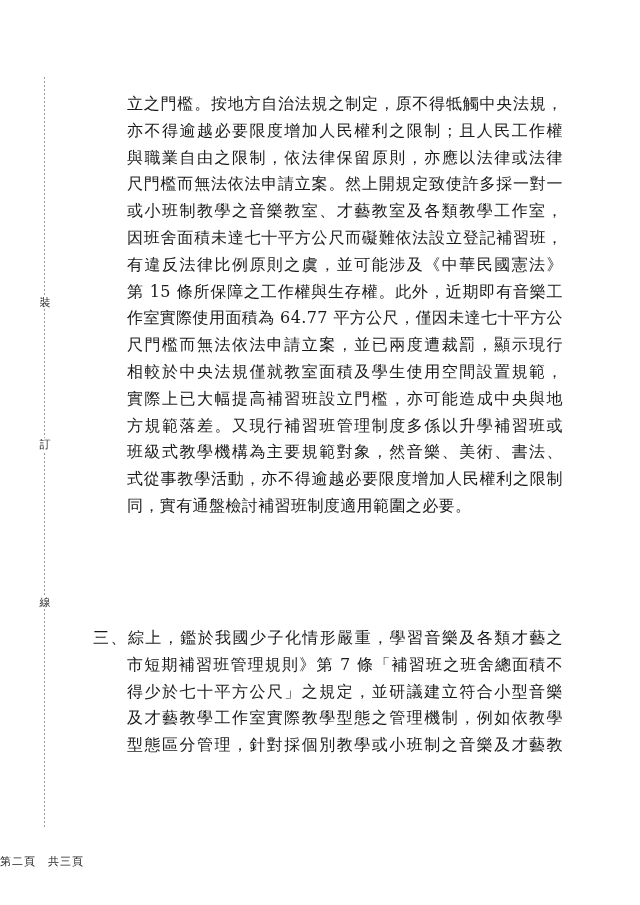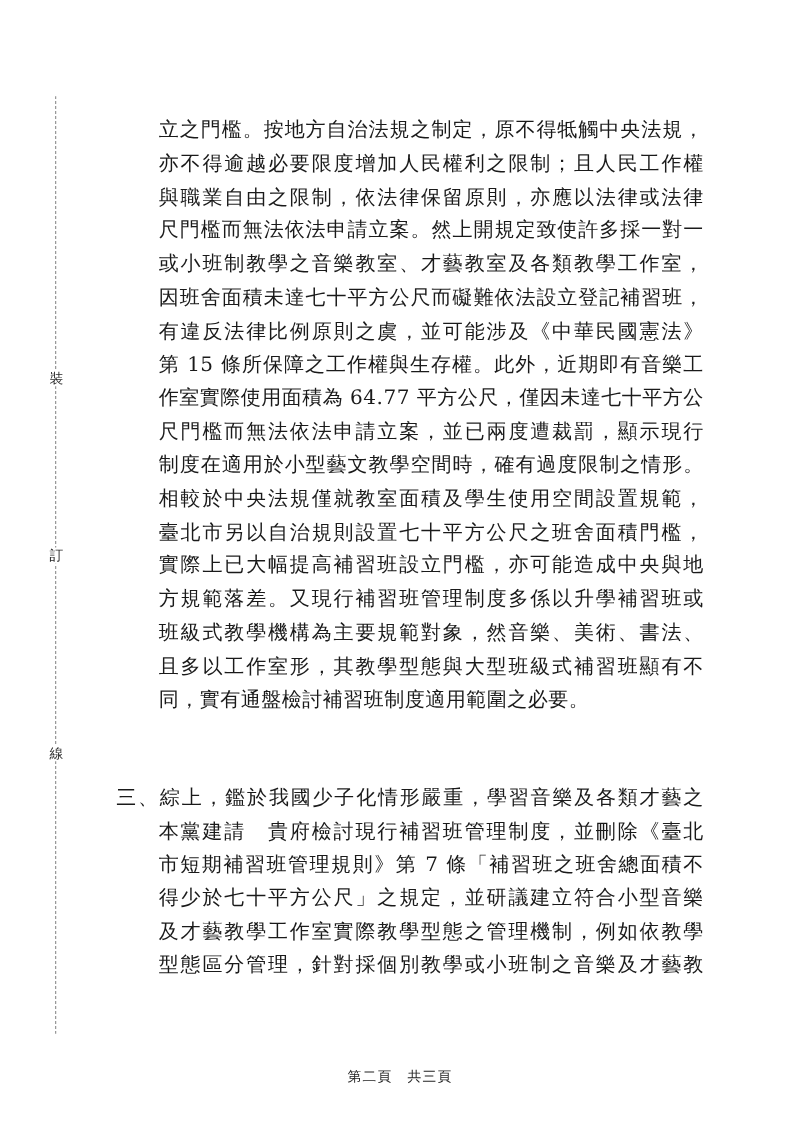"制度在適用於小型藝文教學空間時，確有過度限制之情形。" div.line { html: <div>制度在適用於小型藝文教學空間時，確有過度限制之情形。</div> -> none }
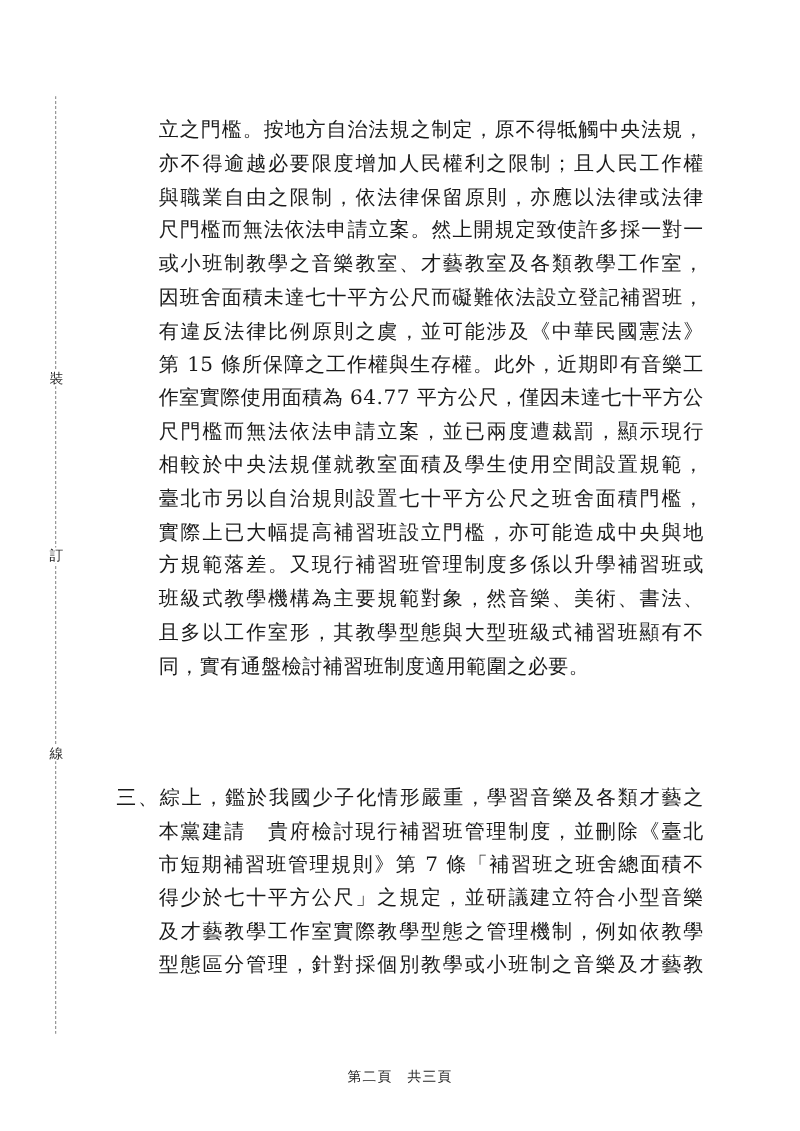"臺北市另以自治規則設置七十平方公尺之班舍面積門檻，" div.line { html: <div>臺北市另以自治規則設置七十平方公尺之班舍面積門檻，</div> -> none }
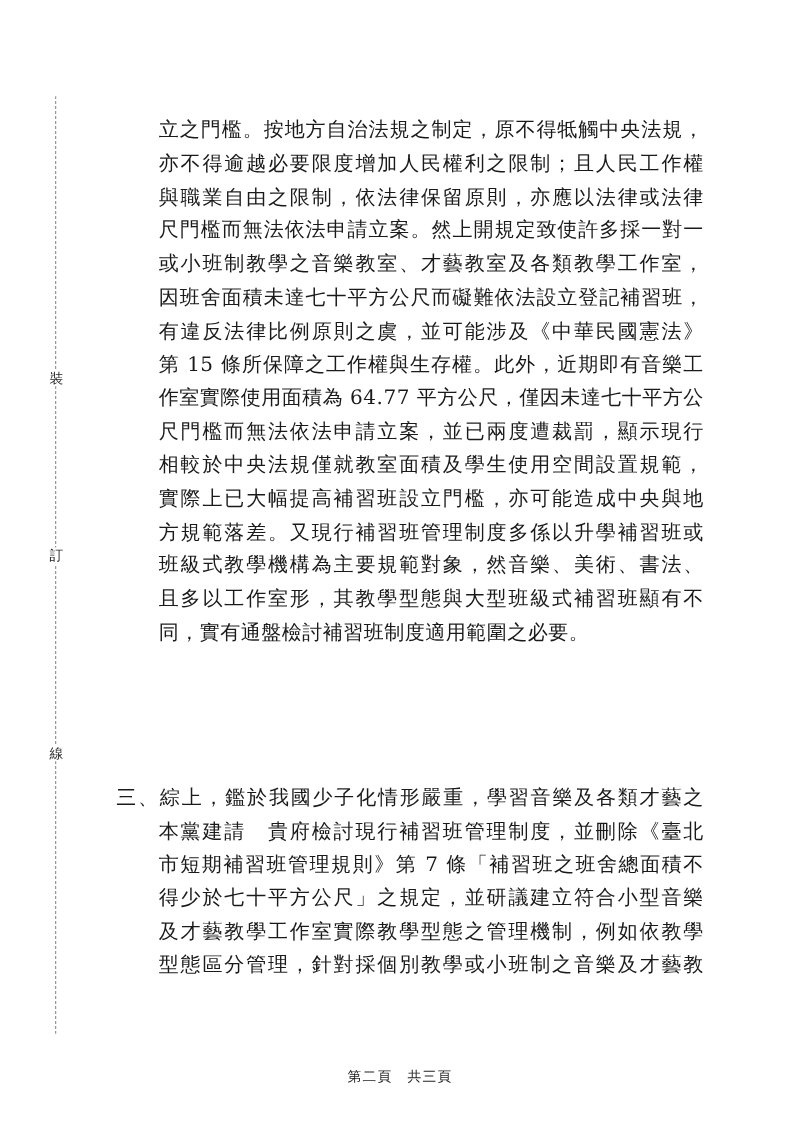"且多以工作室形，其教學型態與大型班級式補習班顯有不" div.line { text: 且多以工作室形，其教學型態與大型班級式補習班顯有不 -> 式從事教學活動，亦不得逾越必要限度增加人民權利之限制 }
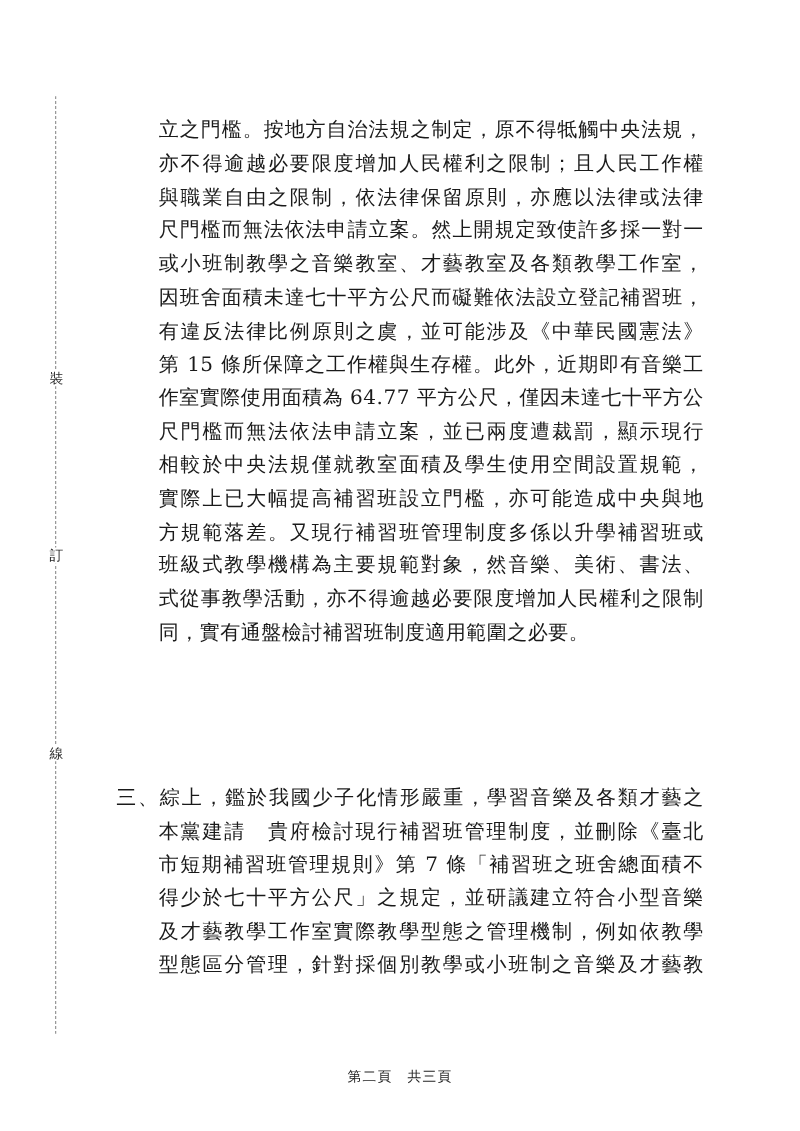"本黨建請 貴府檢討現行補習班管理制度，並刪除《臺北" div.line { html: <div>本黨建請 貴府檢討現行補習班管理制度，並刪除《臺北</div> -> none }
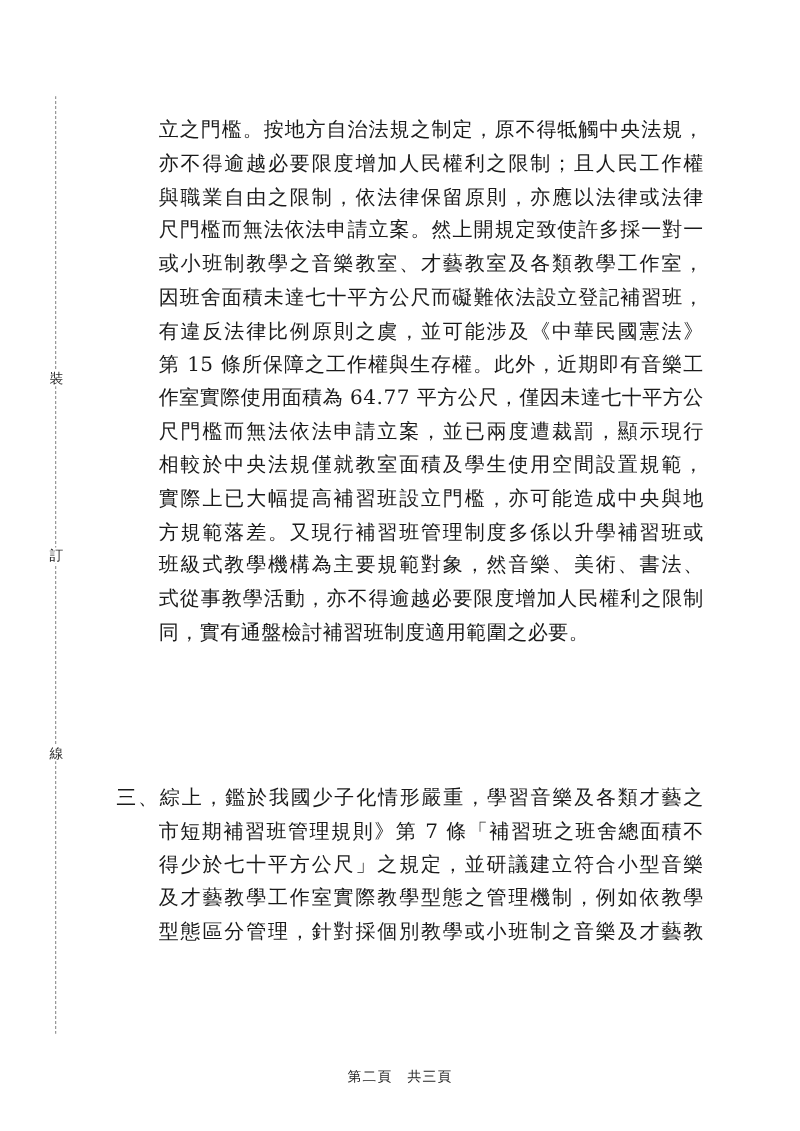"第二頁 共三頁" .page-footer { text-align: center -> left }
